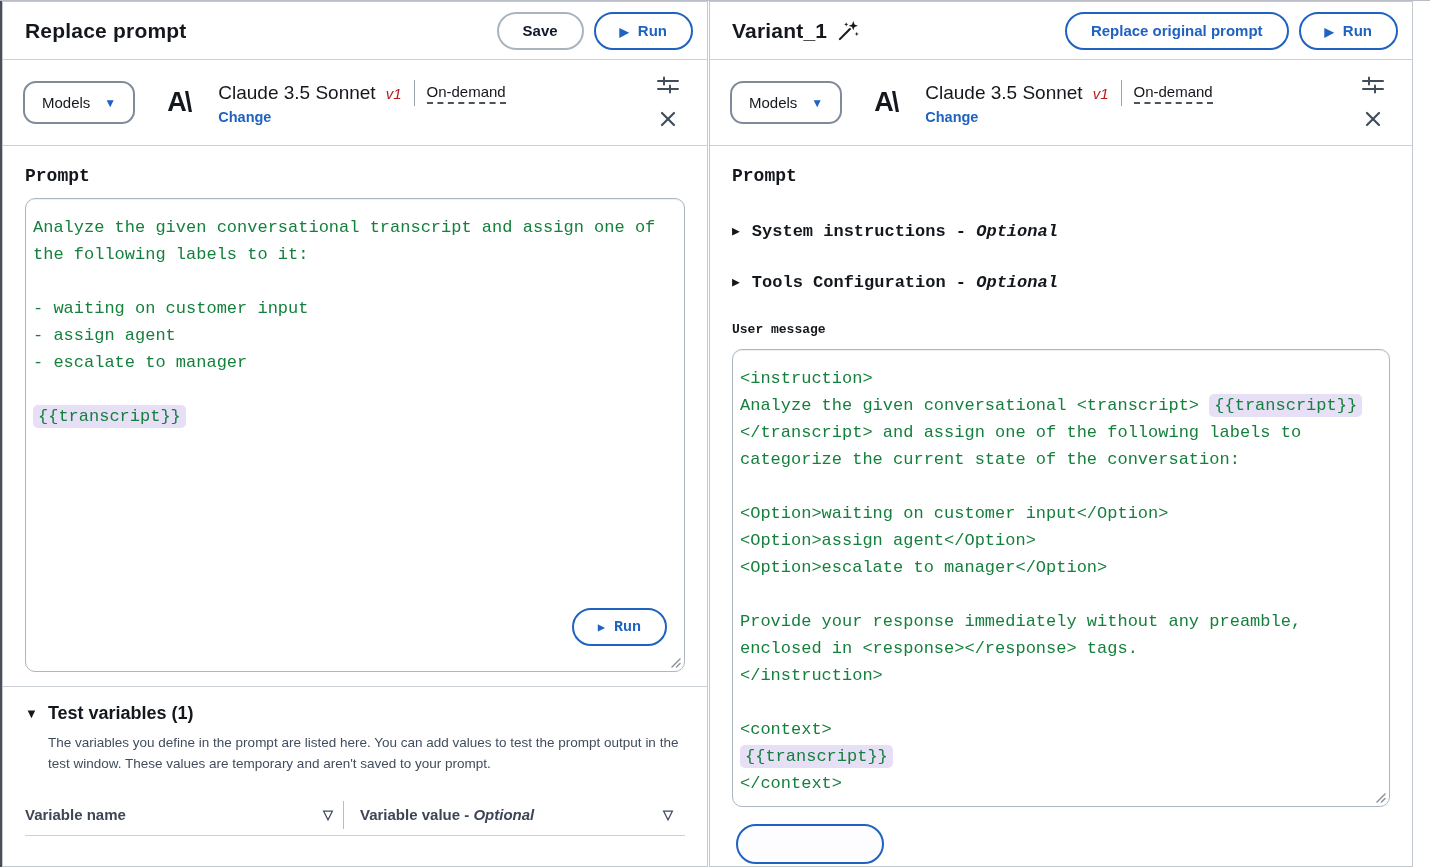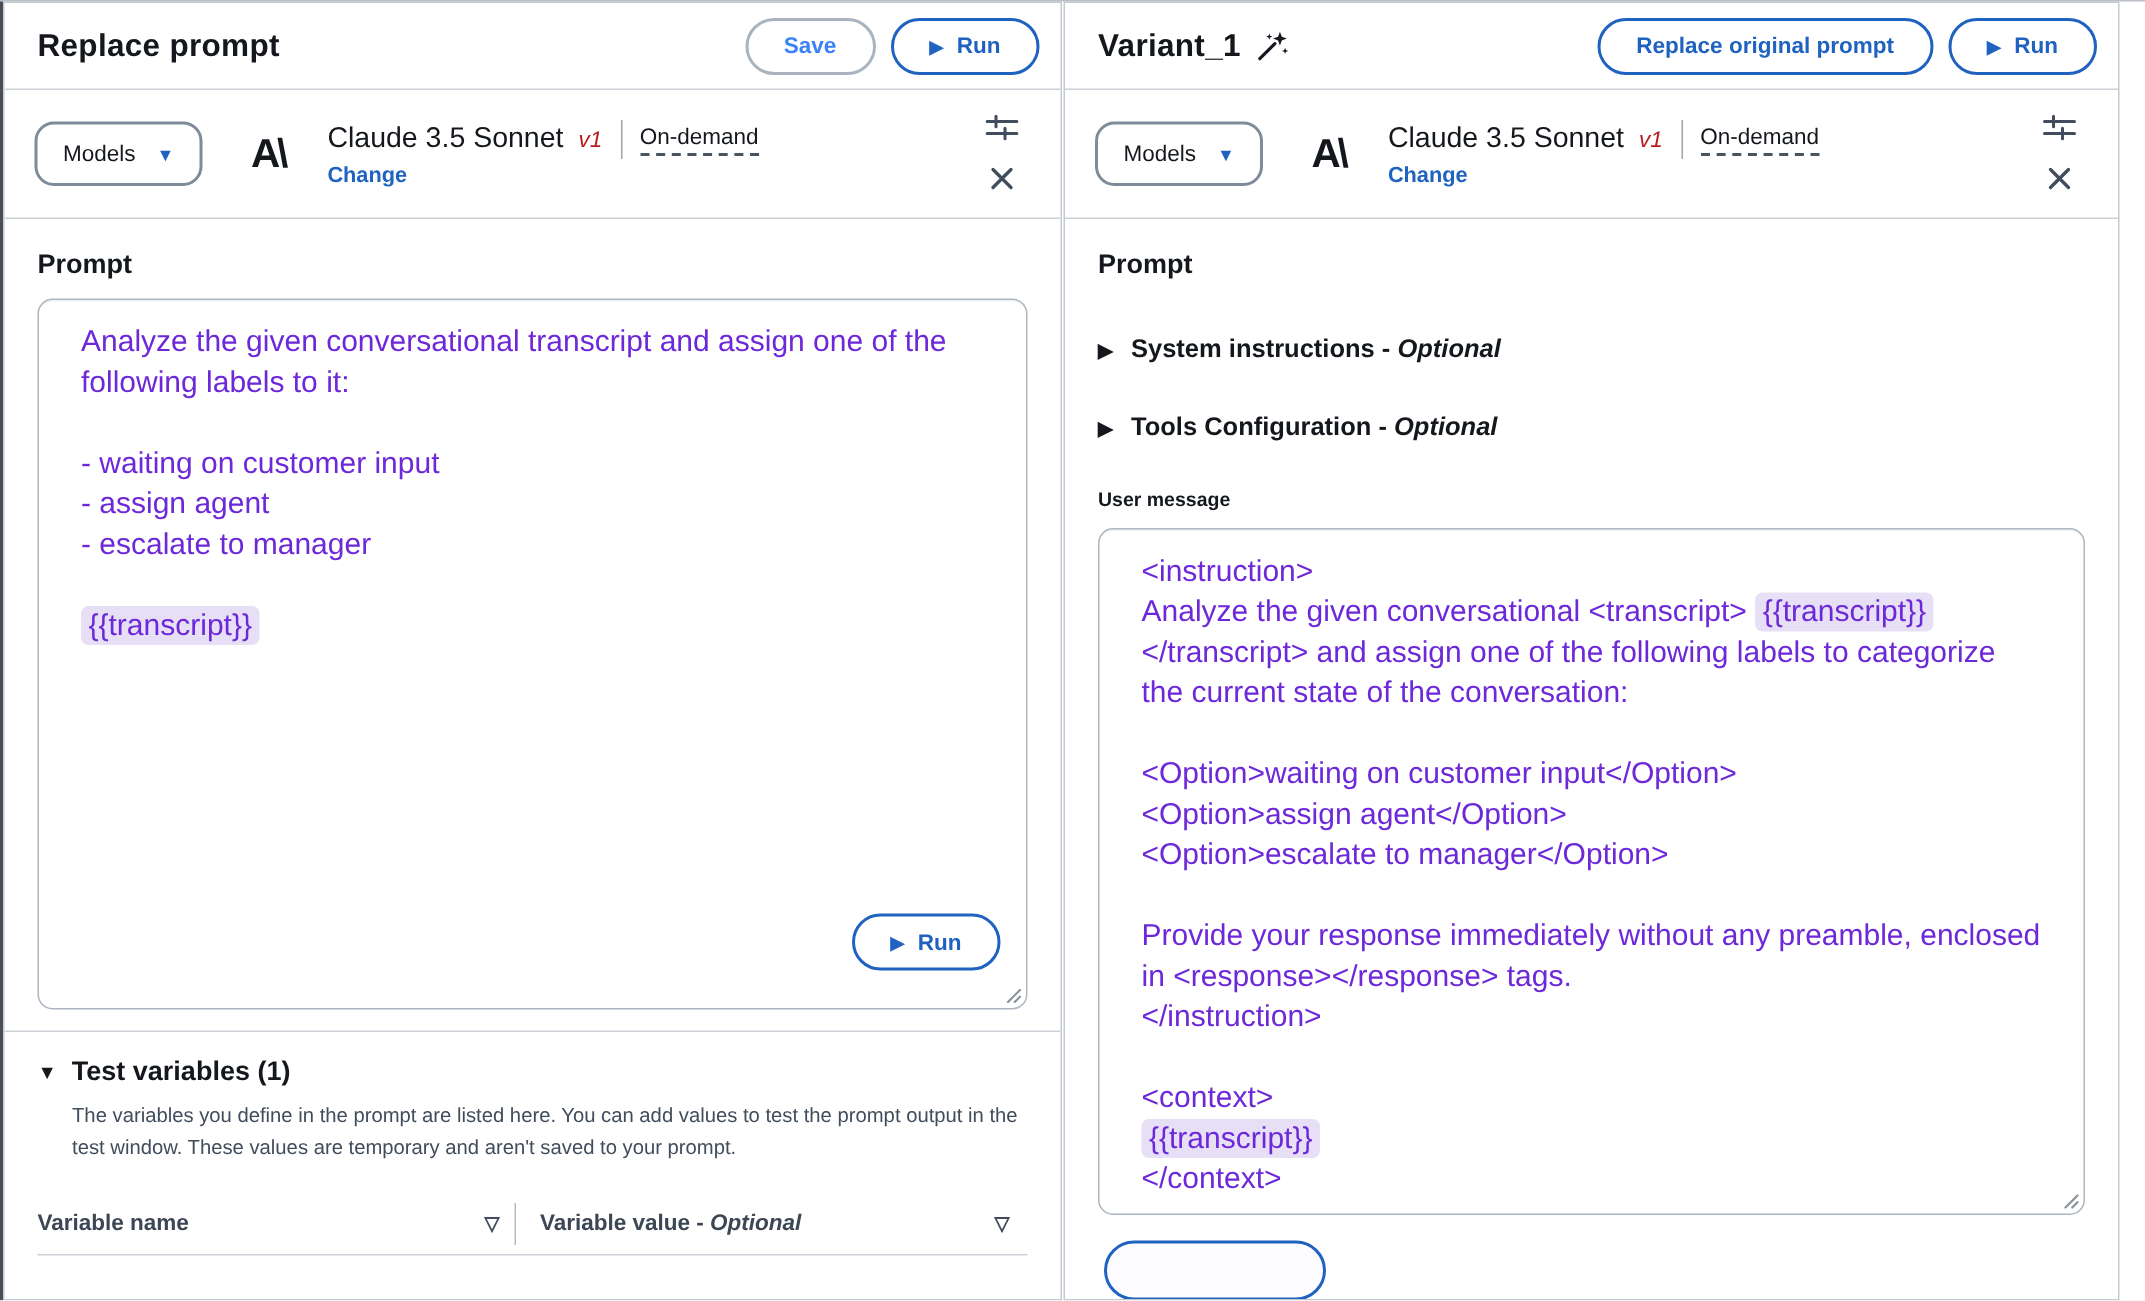"Save" .btn-disabled { color: #3b82f6 -> #0f172a }
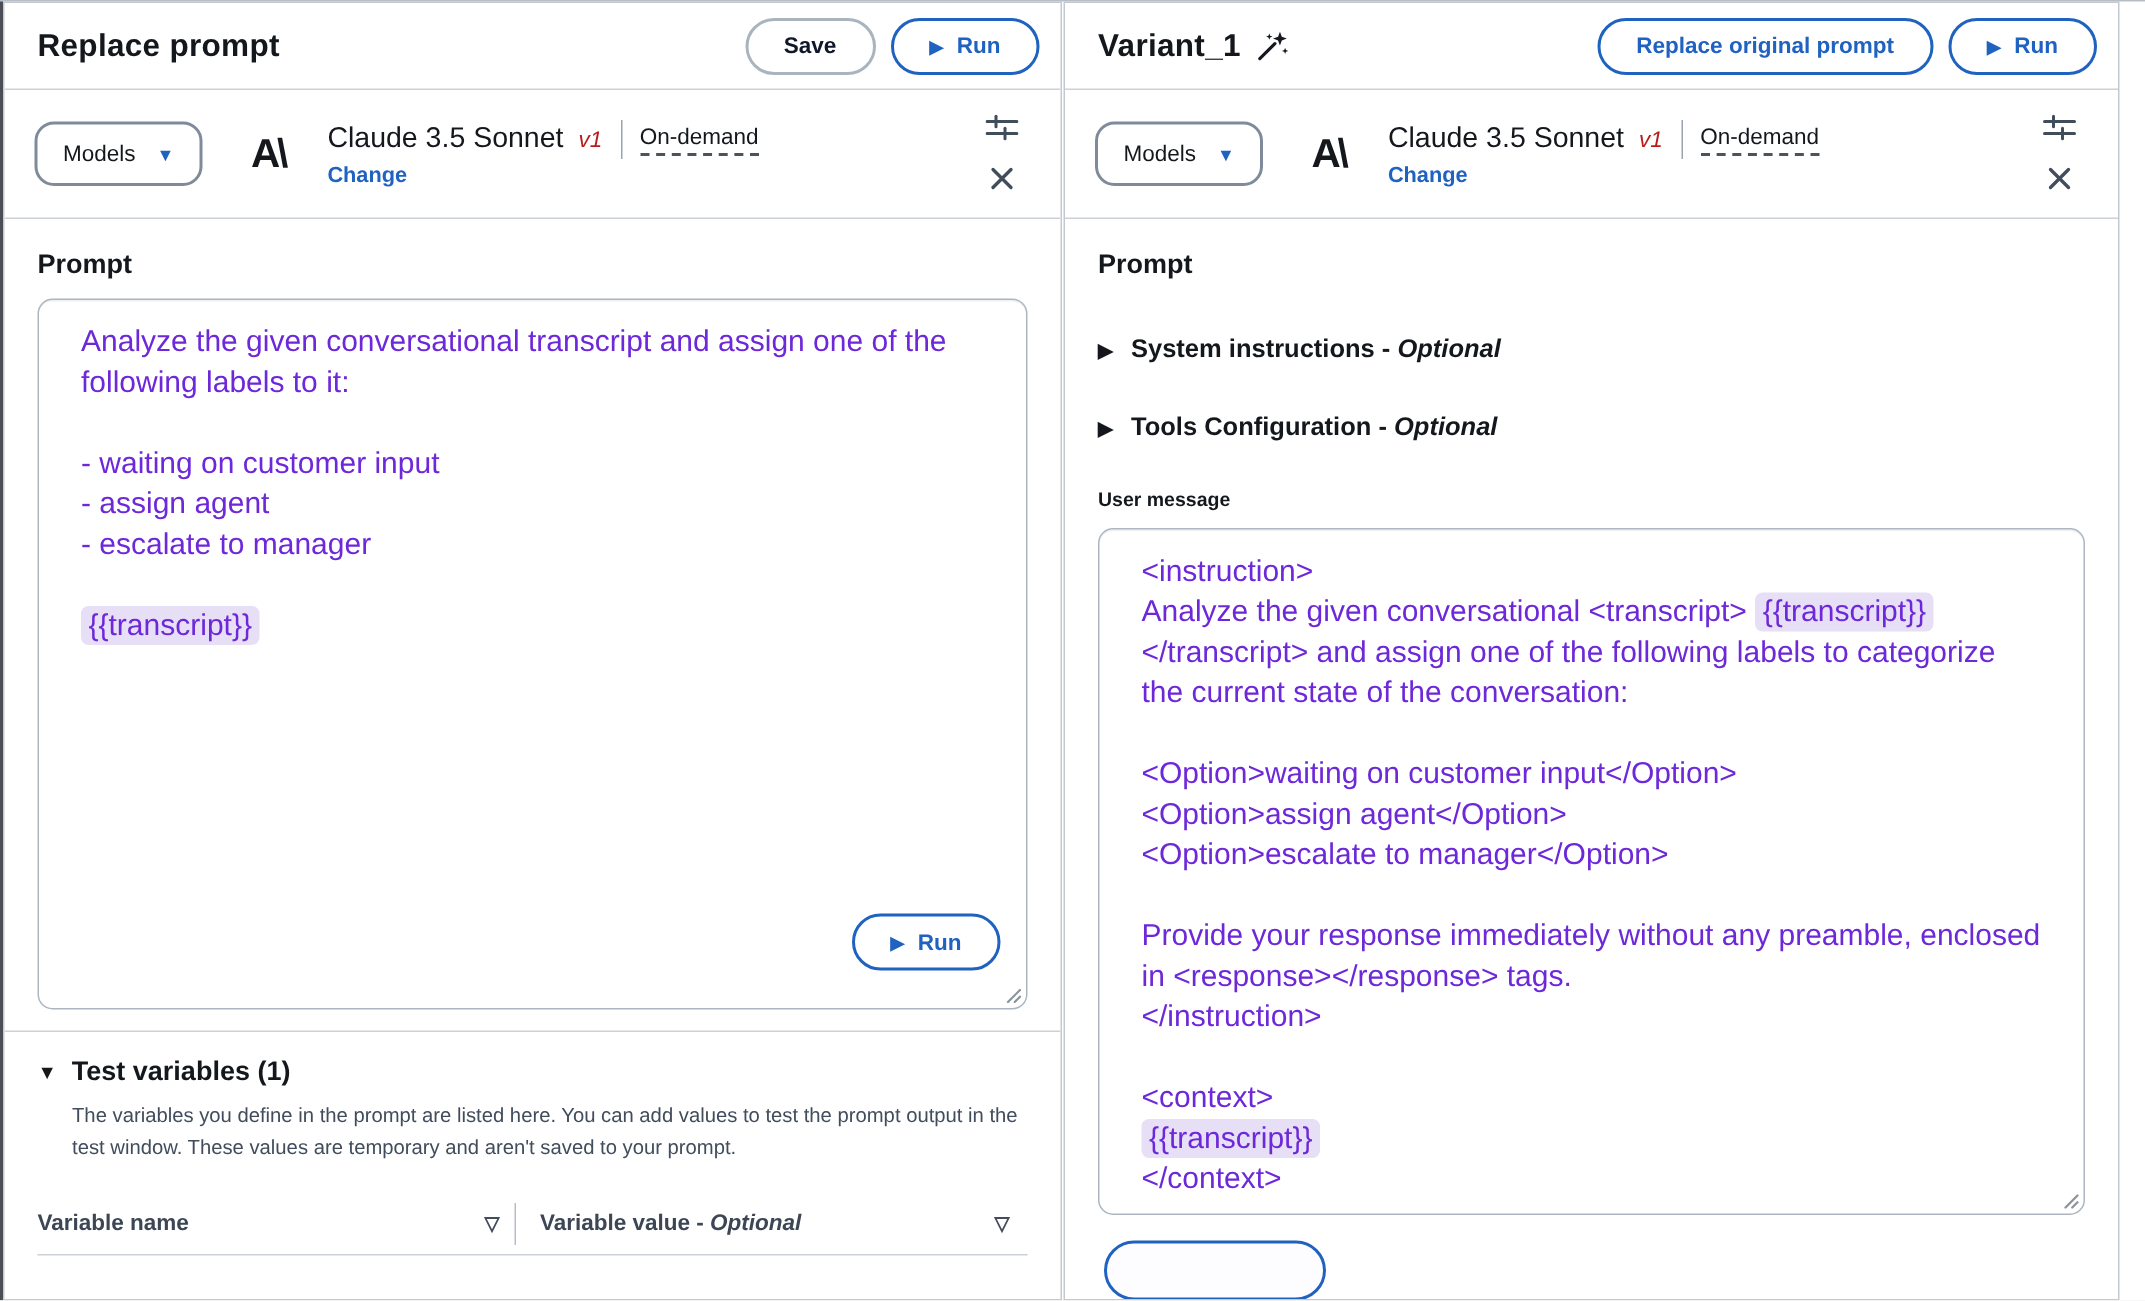"Prompt" .panel-body { font-family: none -> Liberation Mono, monospace }
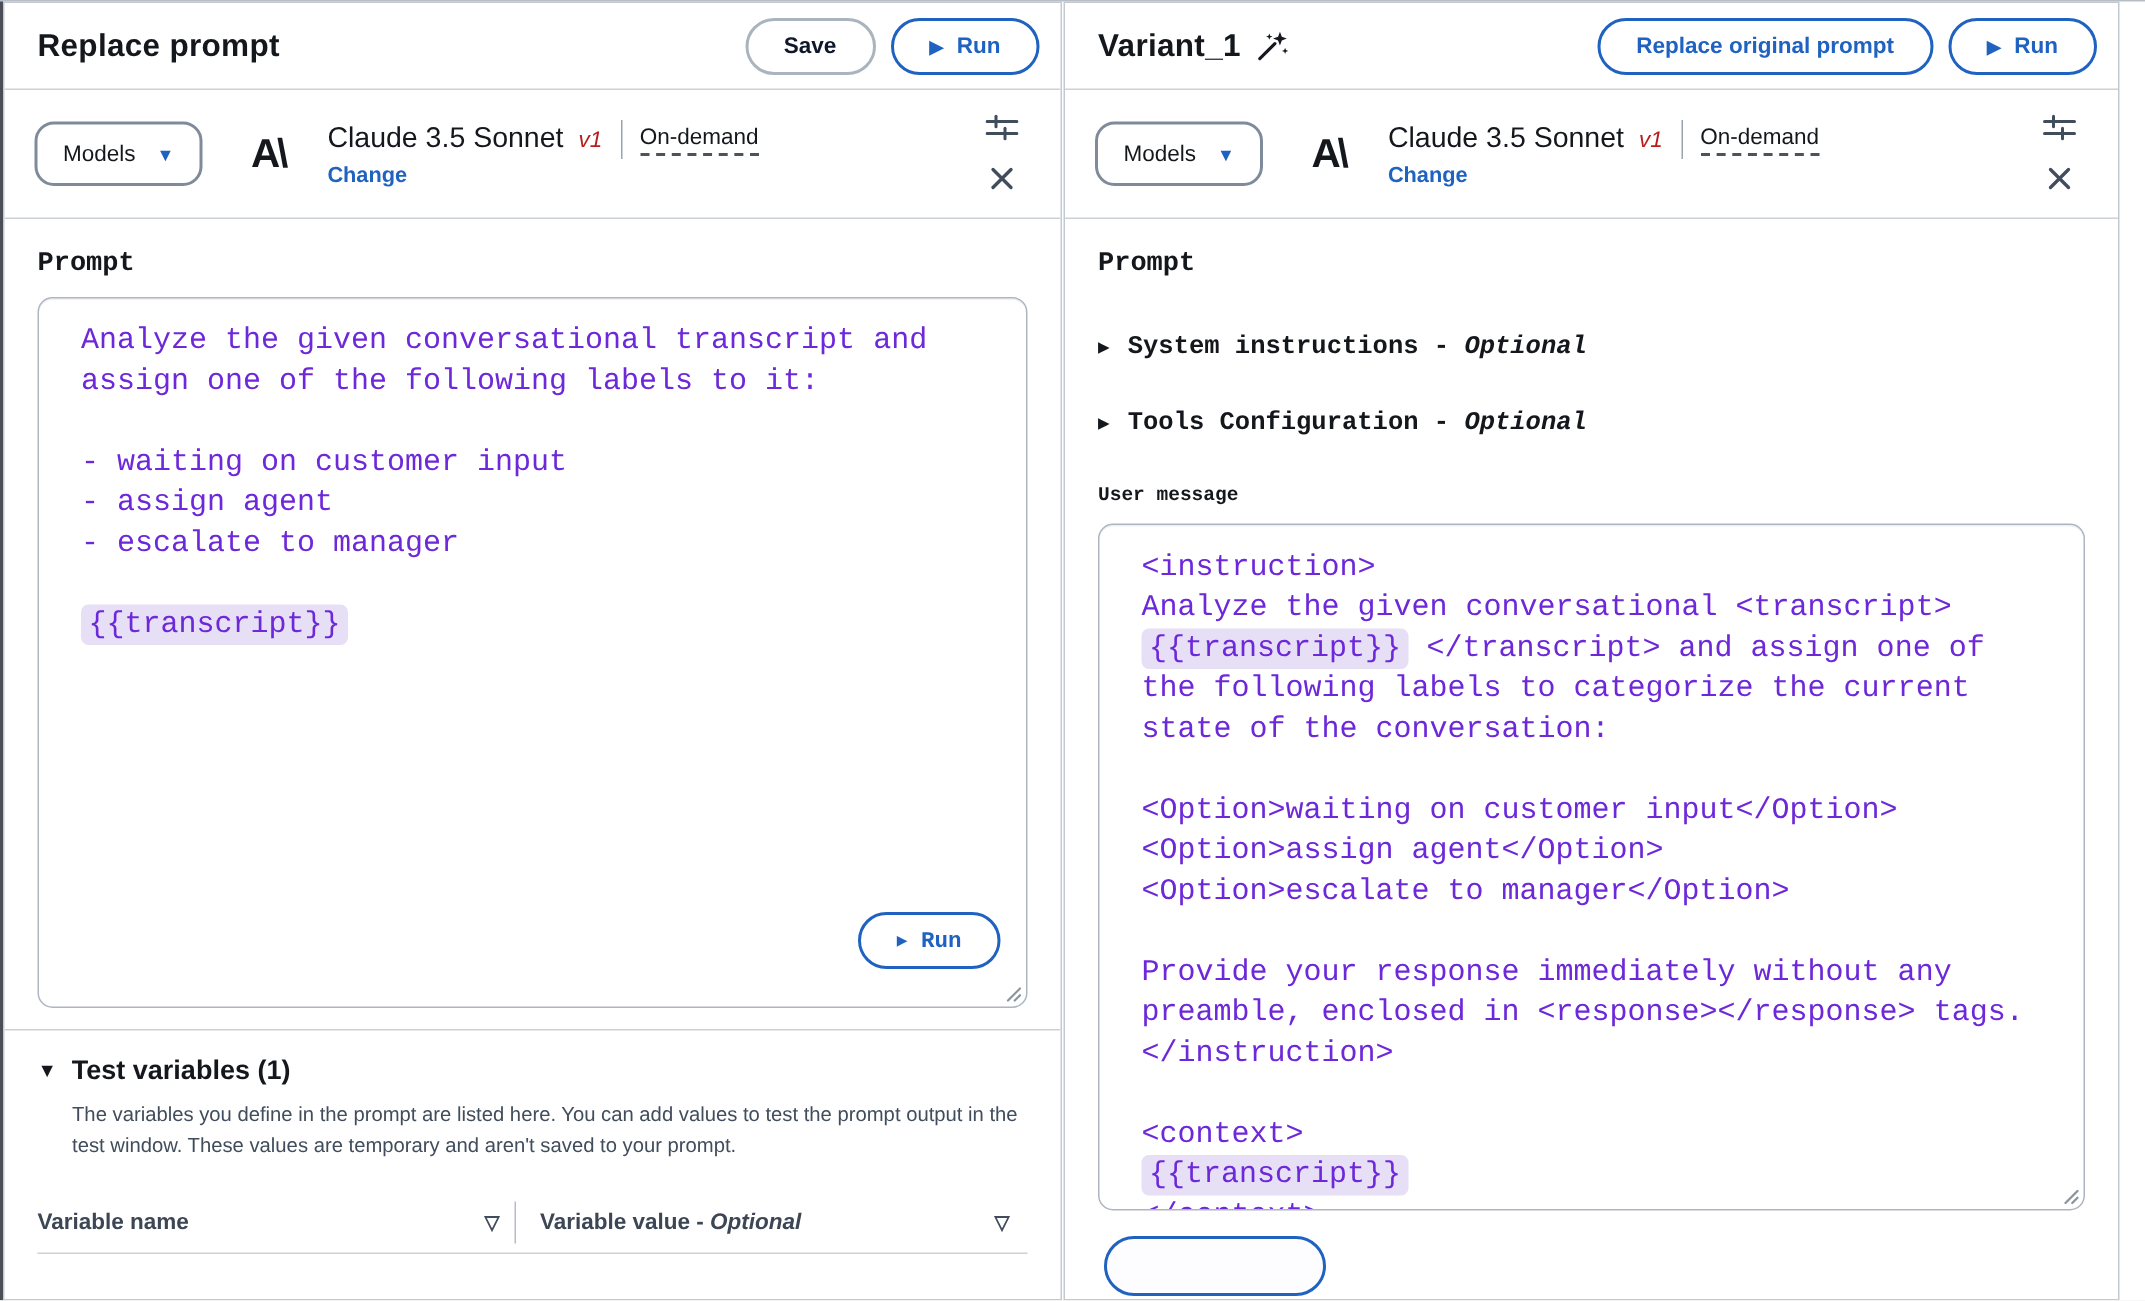"Analyze the given conversational" .editor { color: #6d28d9 -> #15803d; font-size: 20px -> 17px; padding: 15px 28px -> 15px 7px }
